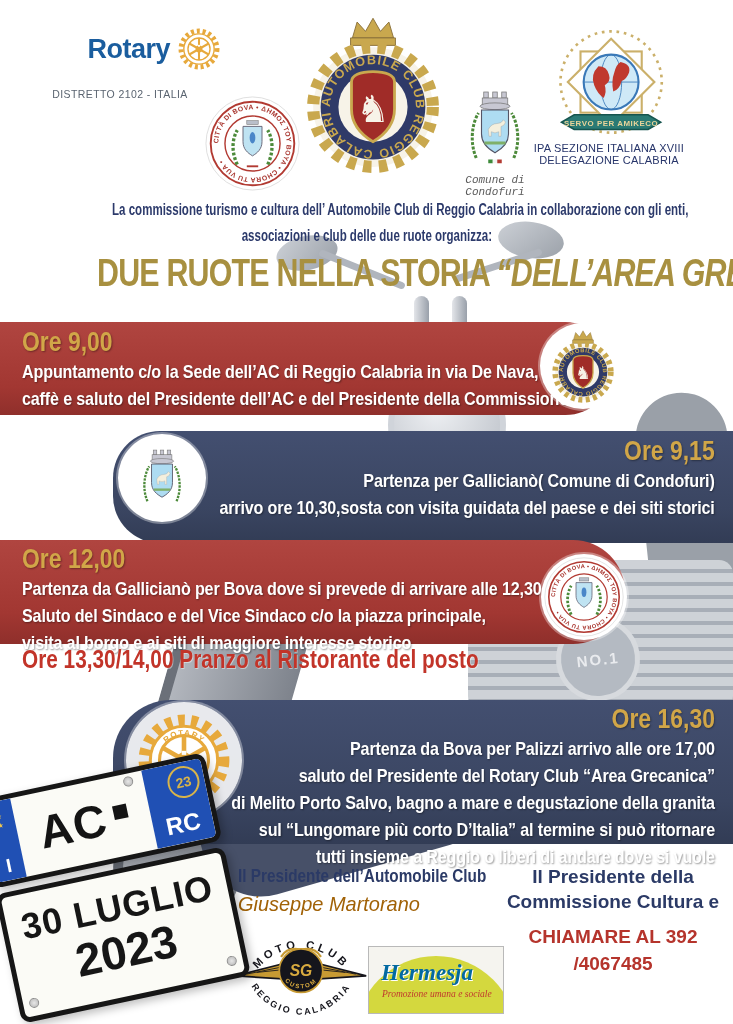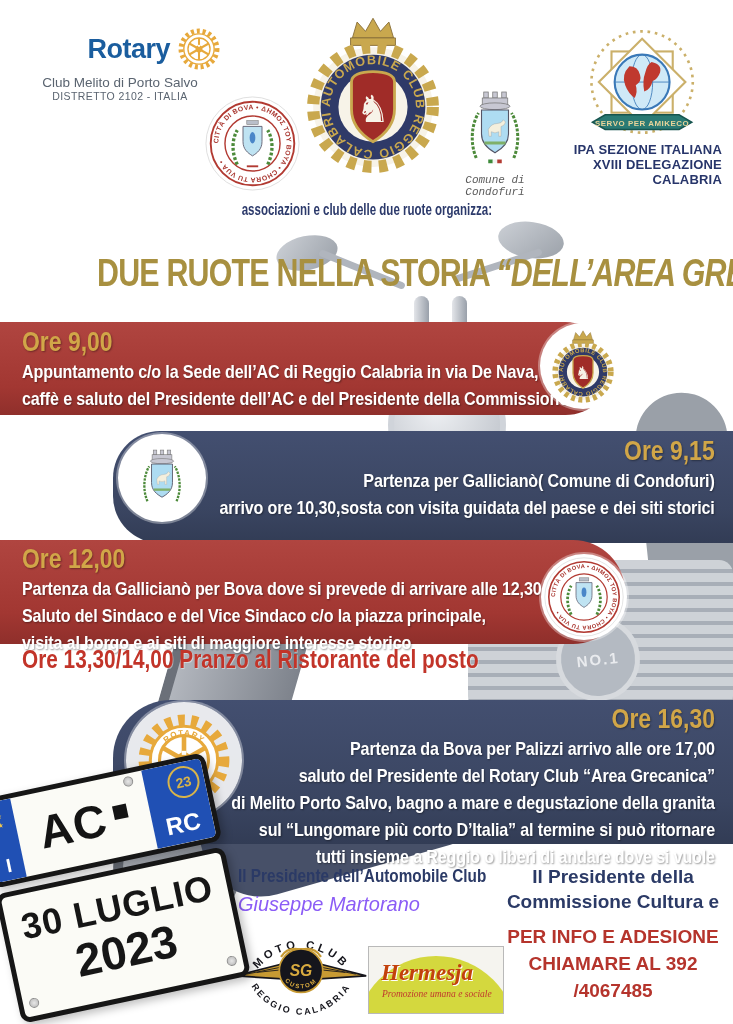"Club Melito di Porto Salvo" div.rotary-l1 { html: <div>Club Melito di Porto Salvo</div> -> none }
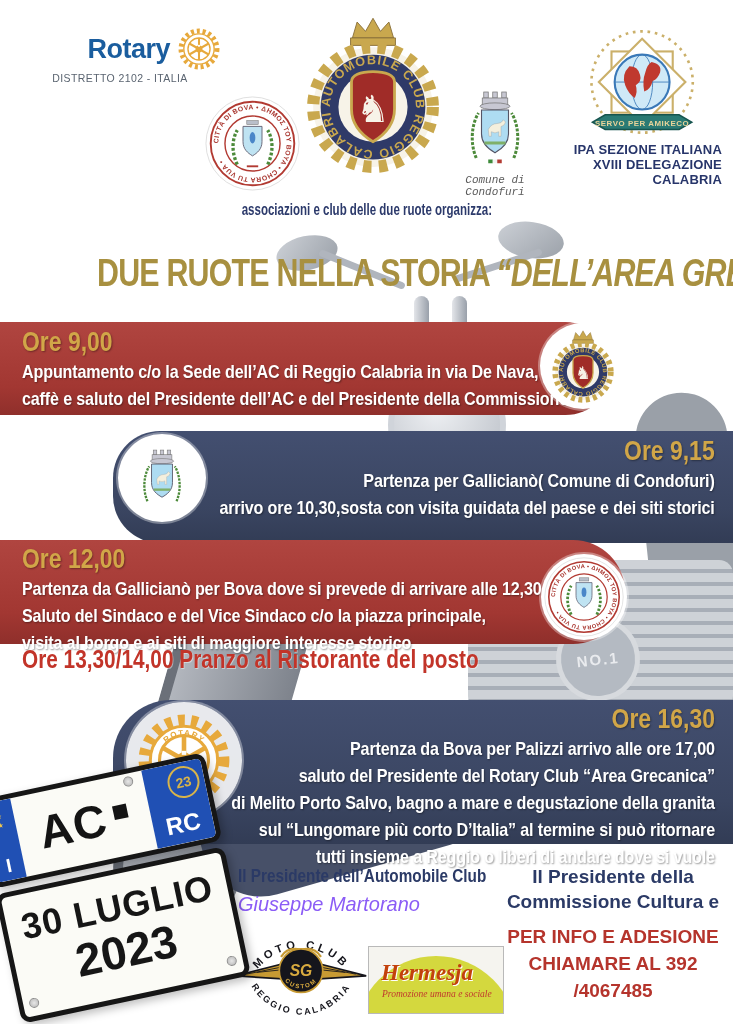"DISTRETTO 2102 - ITALIA" .rotary-l3 { margin-top: 0 -> 16px }
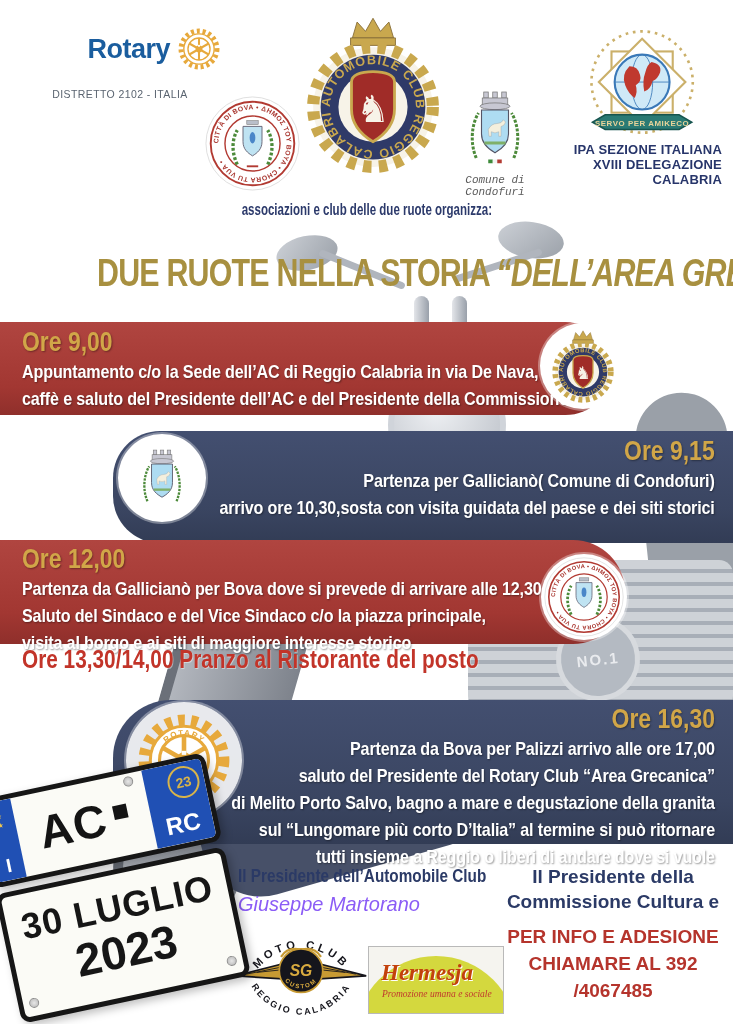"SERVO PER AMIKECO" div.abs { left: 558px -> 527px }
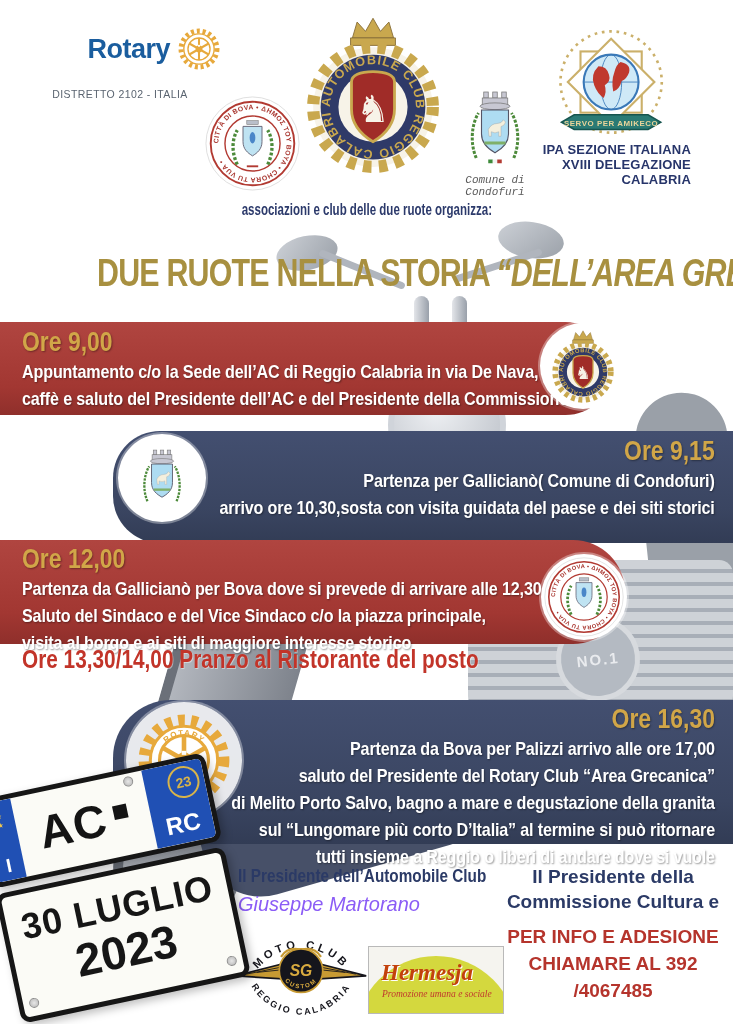"IPA SEZIONE ITALIANA XVIII DELEGAZIONE" .ipa-caption { font-size: 13px -> 11px; font-weight: bold -> normal; text-align: right -> center }
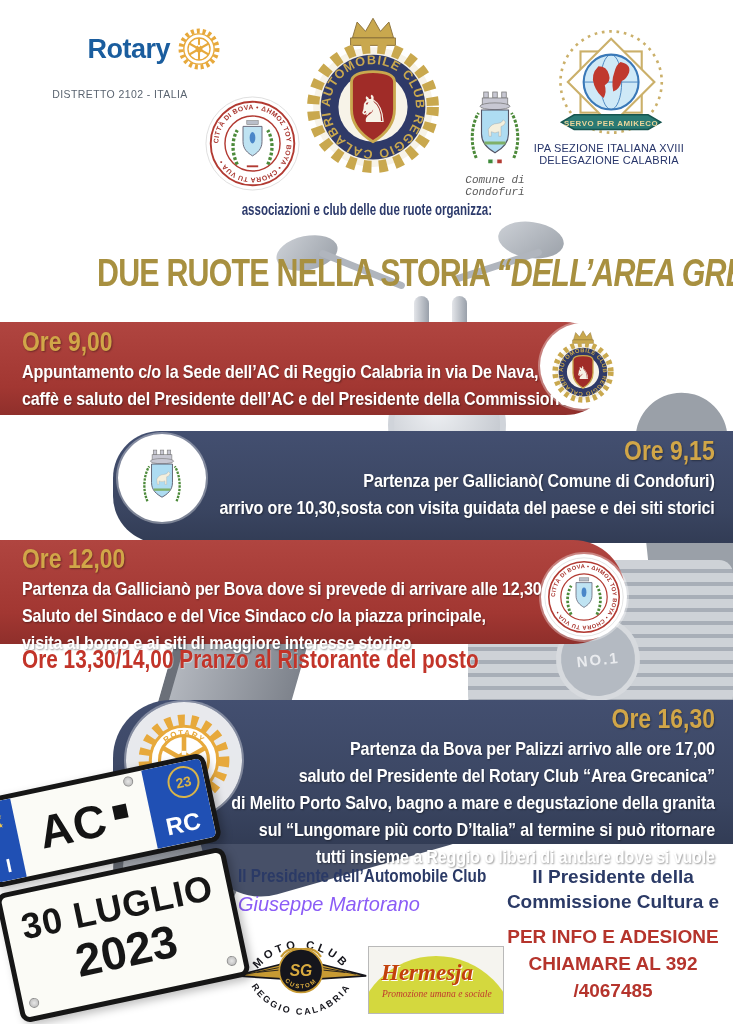"La commissione turismo e cultura" div { html: none -> <div><span>La commissione turismo e cultura dell’ Automobile Club di Reggio Calabria in collaborazione con gli enti,</span></div> }
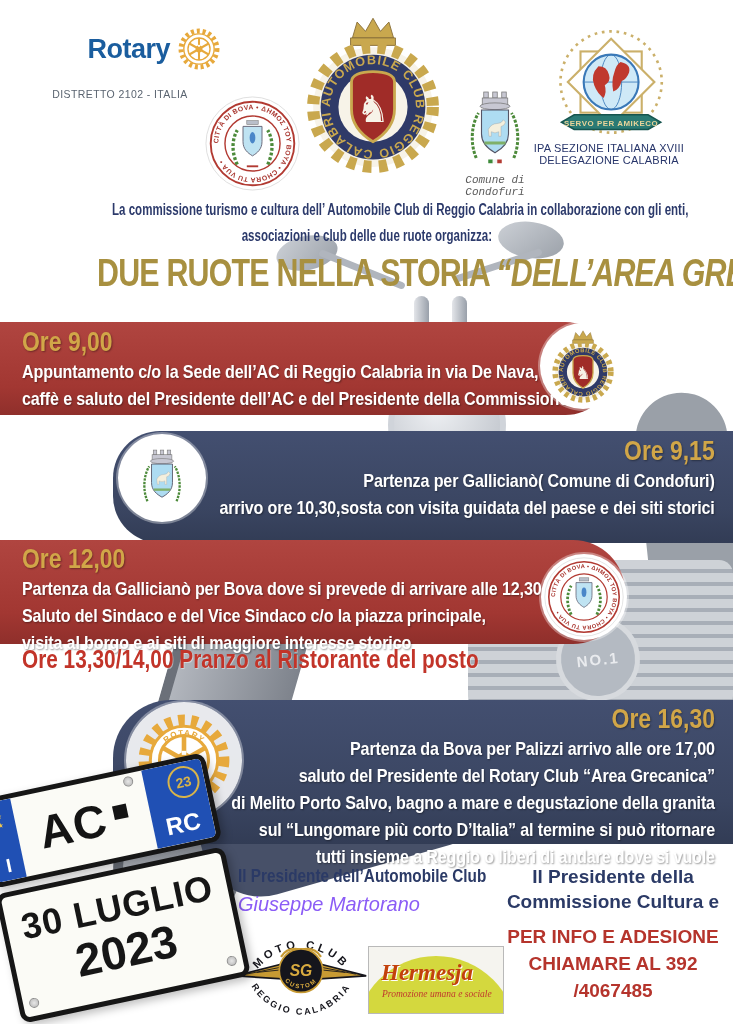"Giuseppe Martorano" .sig-name { color: #8b5cf6 -> #a16207 }
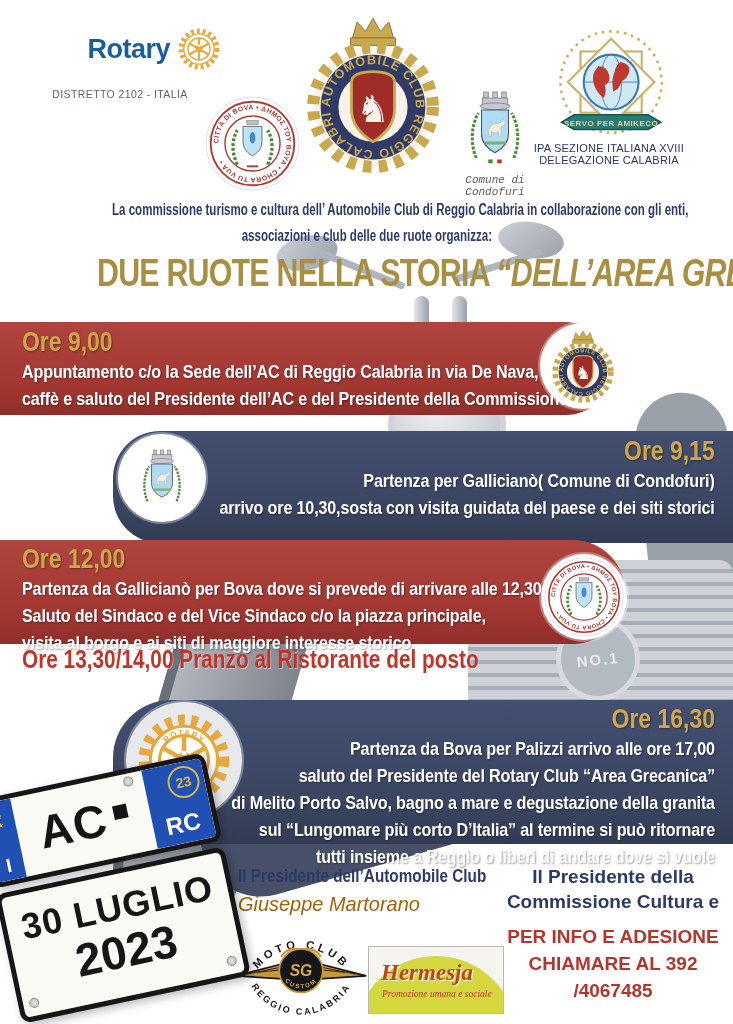"PER INFO E ADESIONE" div { html: <div>PER INFO E ADESIONE</div> -> none }
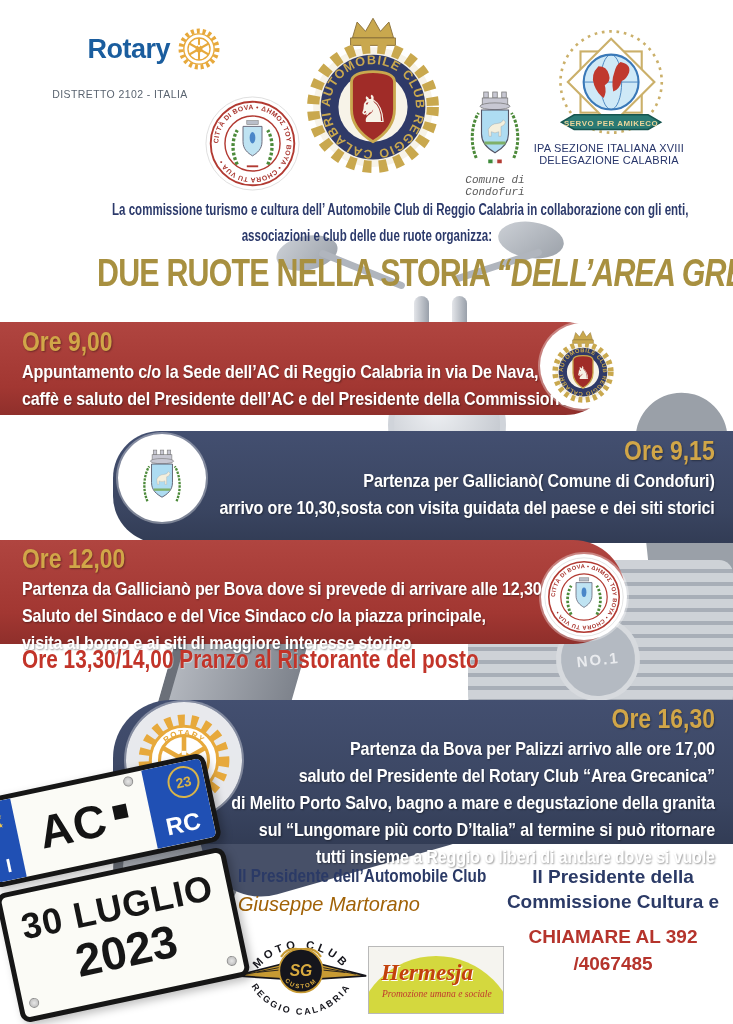"Hermesja" .hname { color: #c2410c -> #0369a1 }
